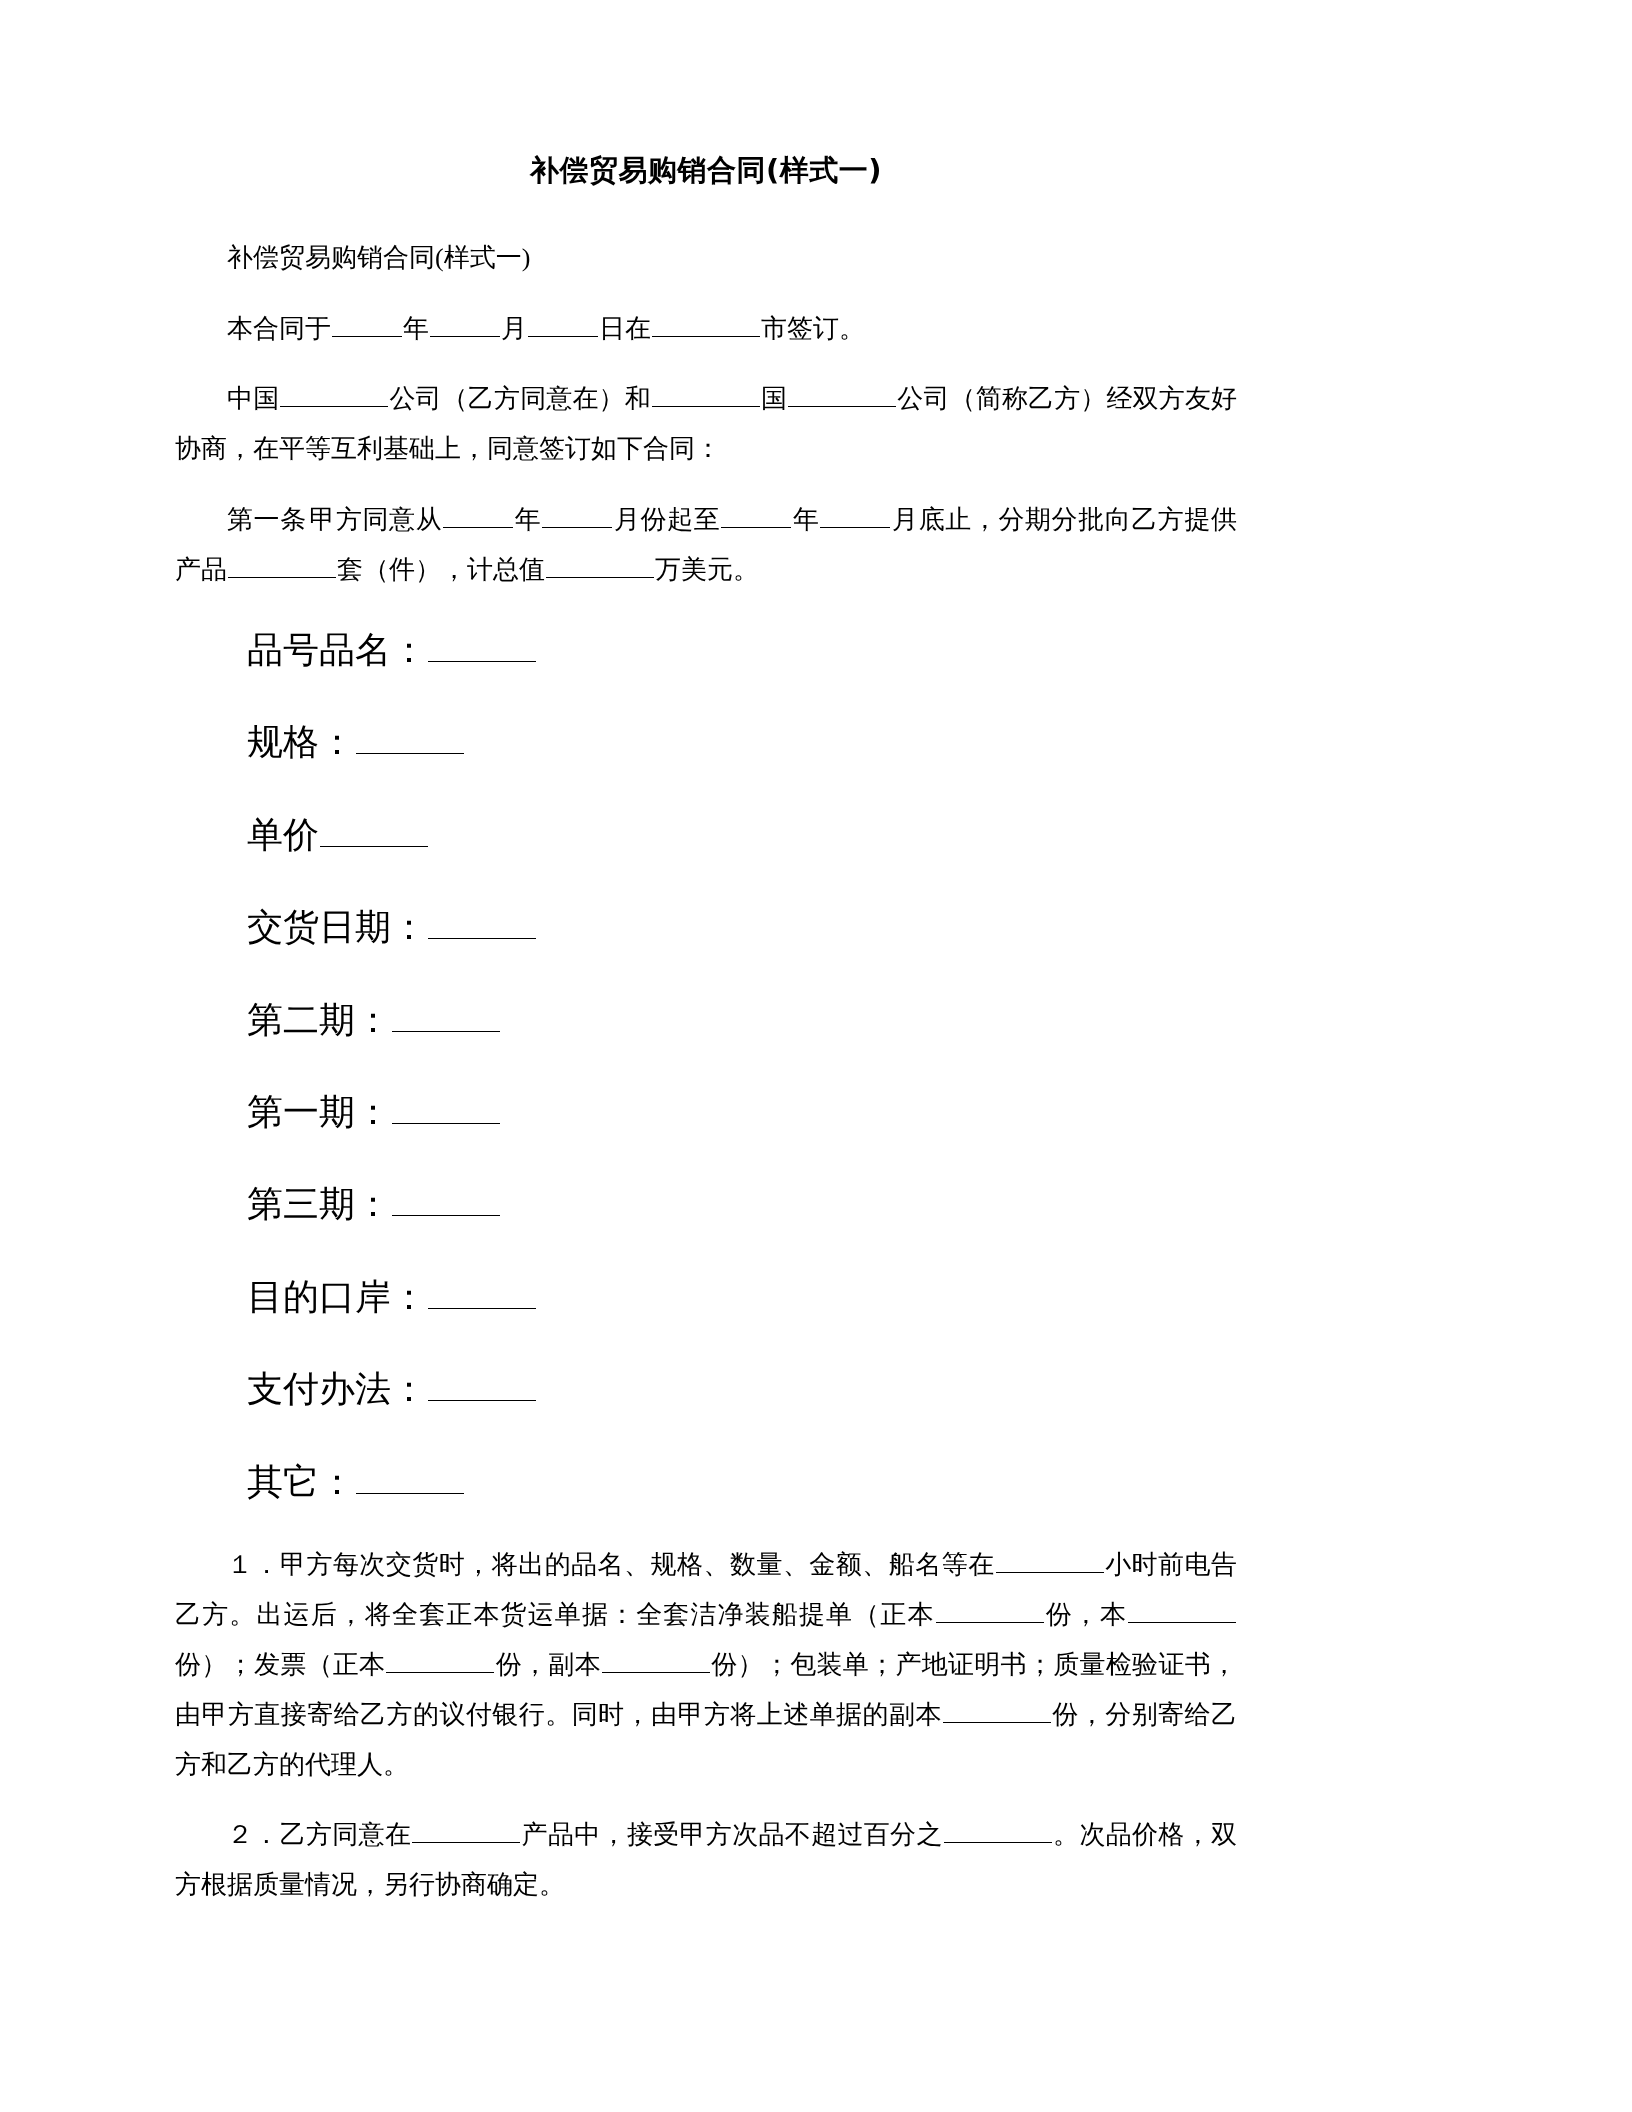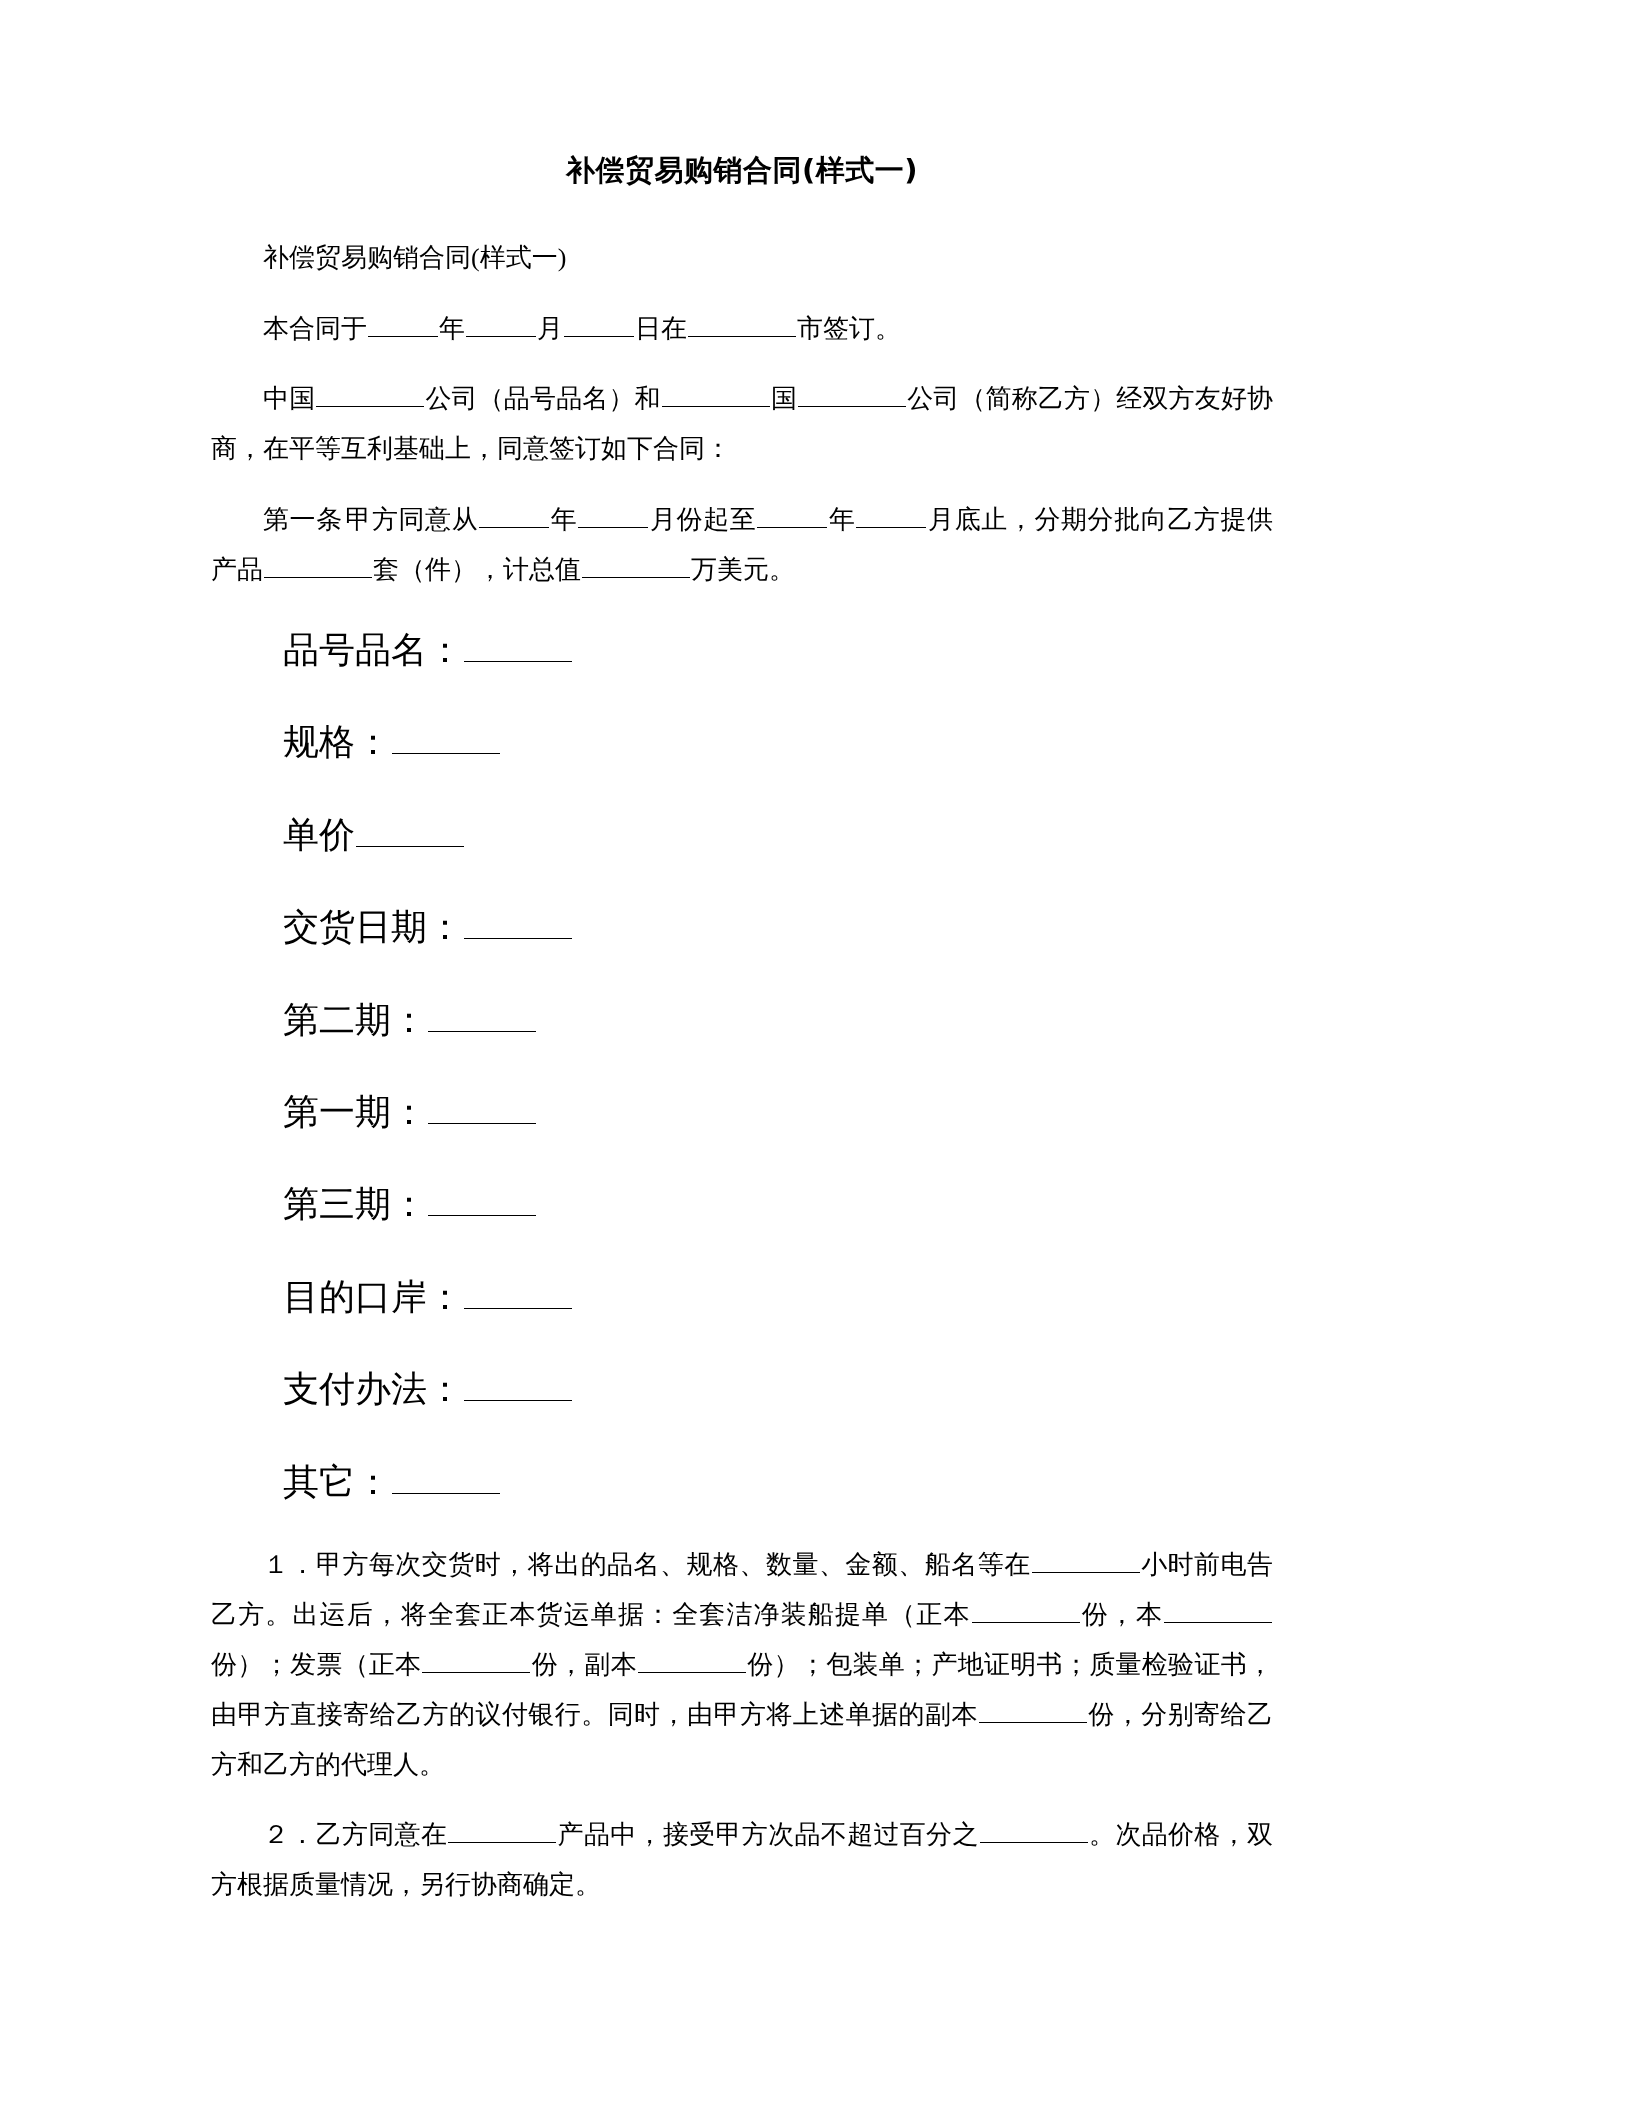"补偿贸易购销合同(样式一)" .page { margin-left: 36px -> none }
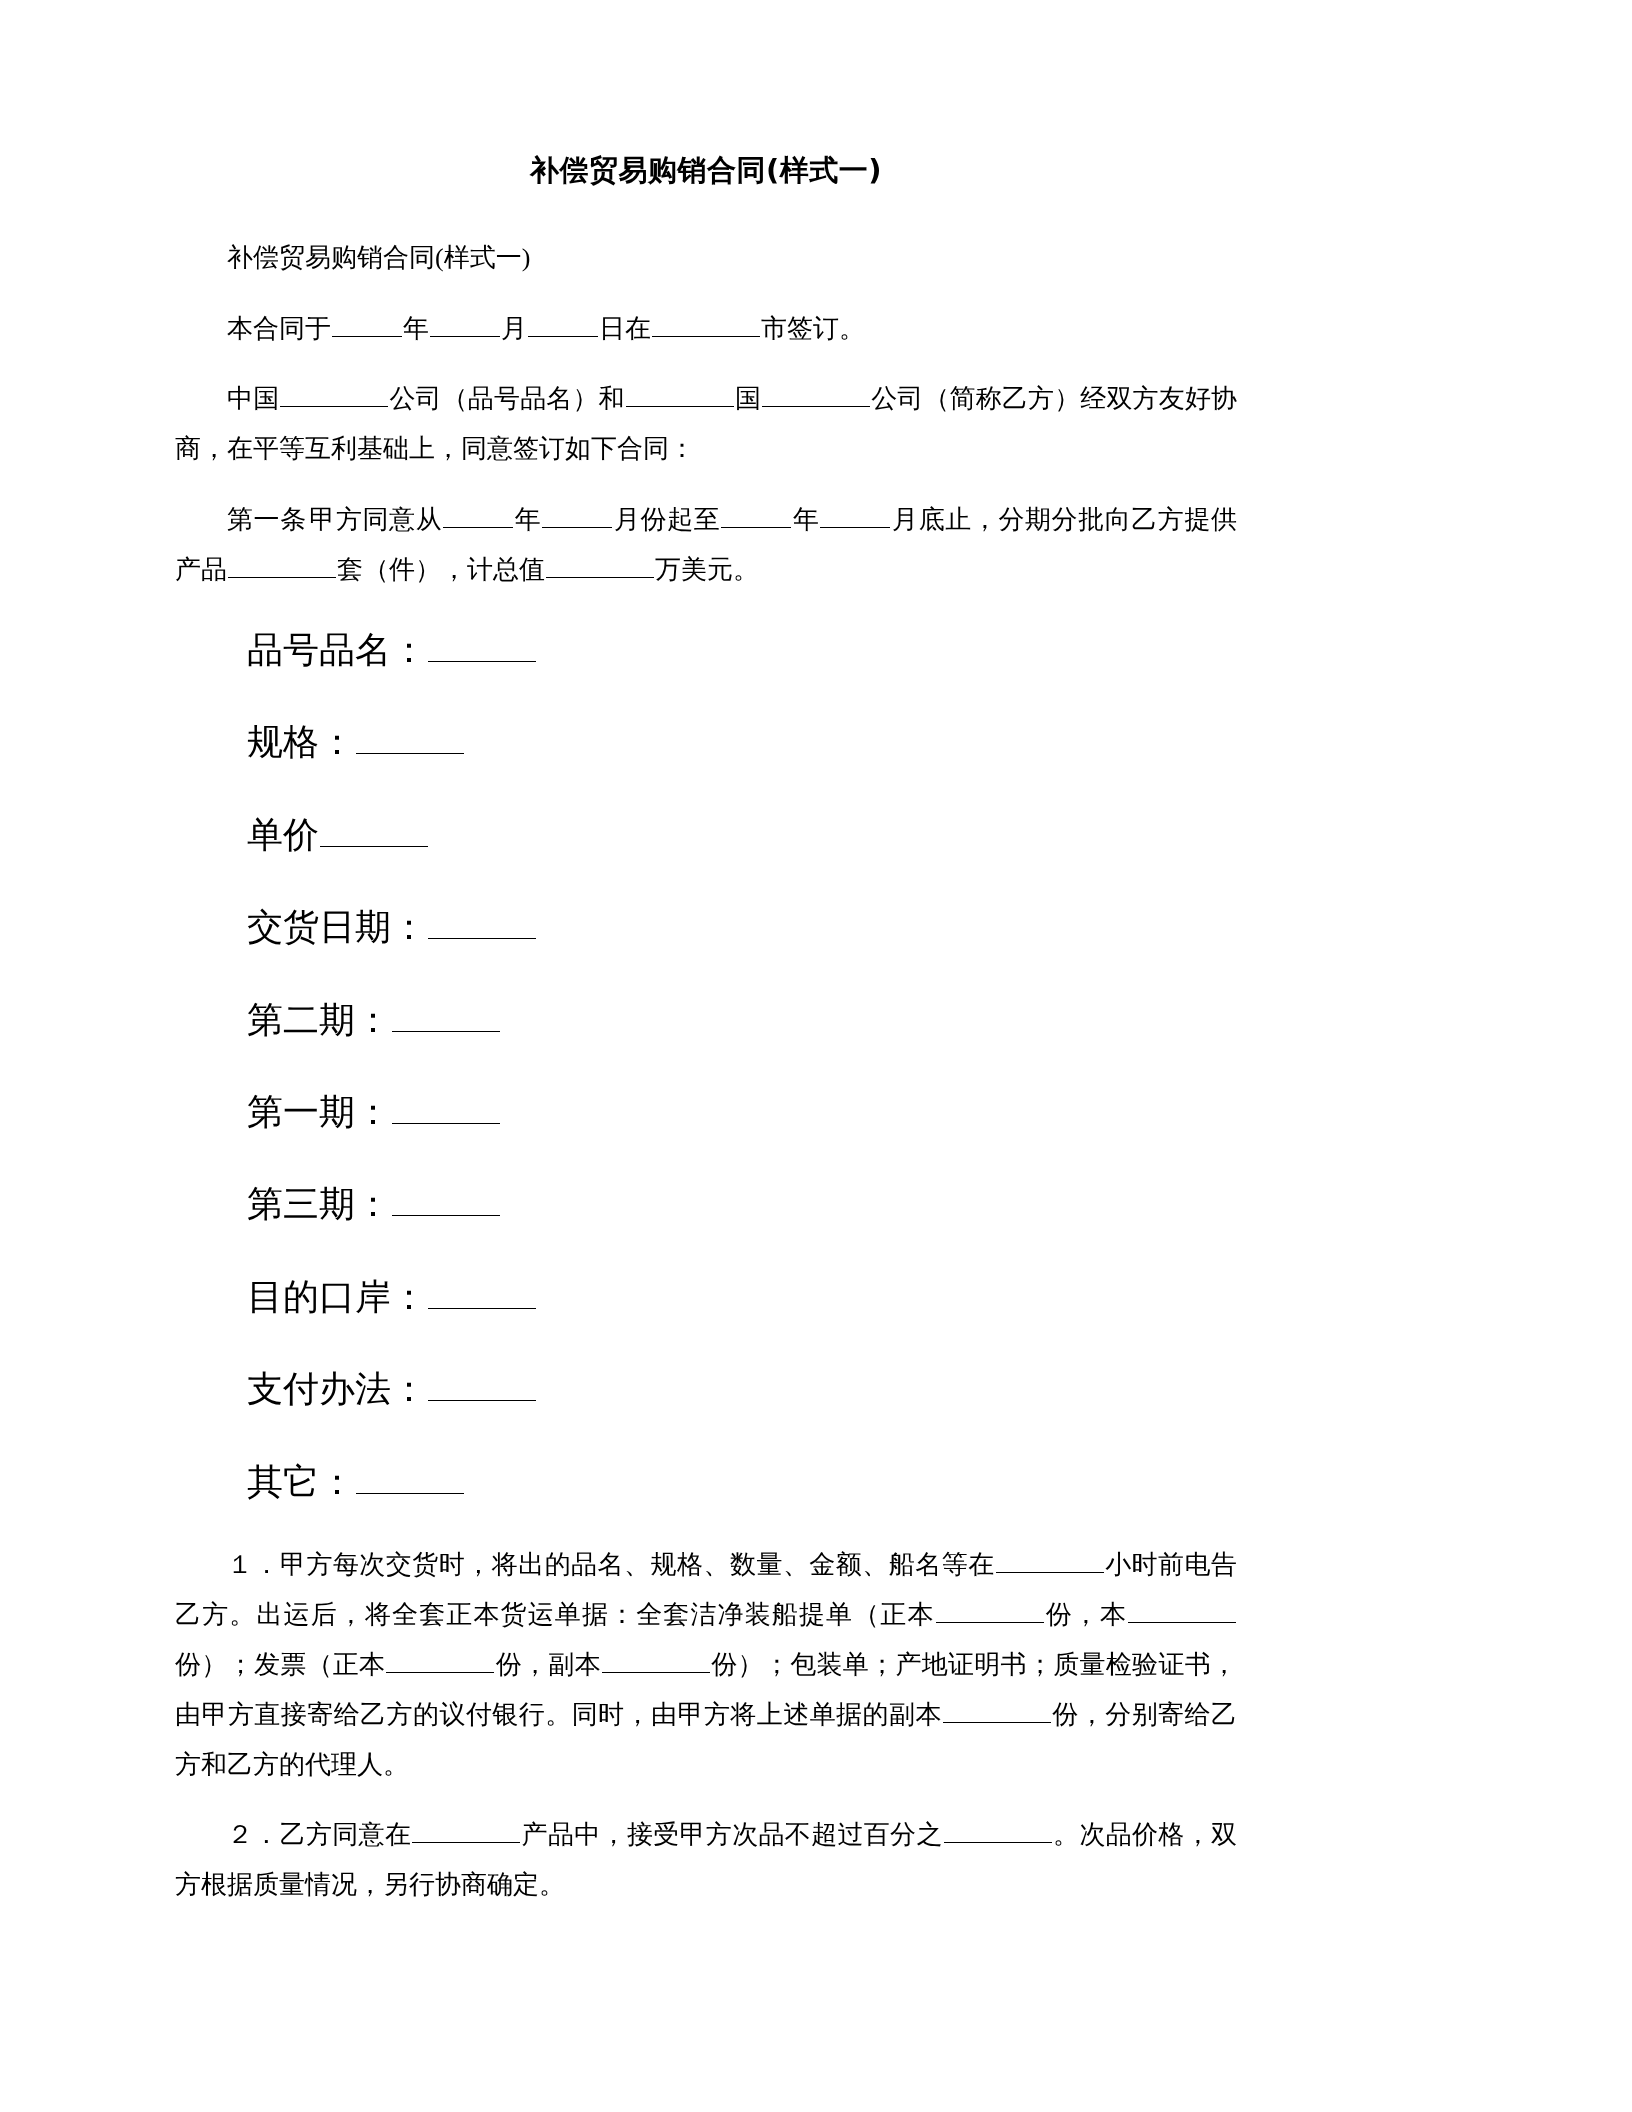"公司（品号品名）和" span { text: 品号品名 -> 乙方同意在 }
